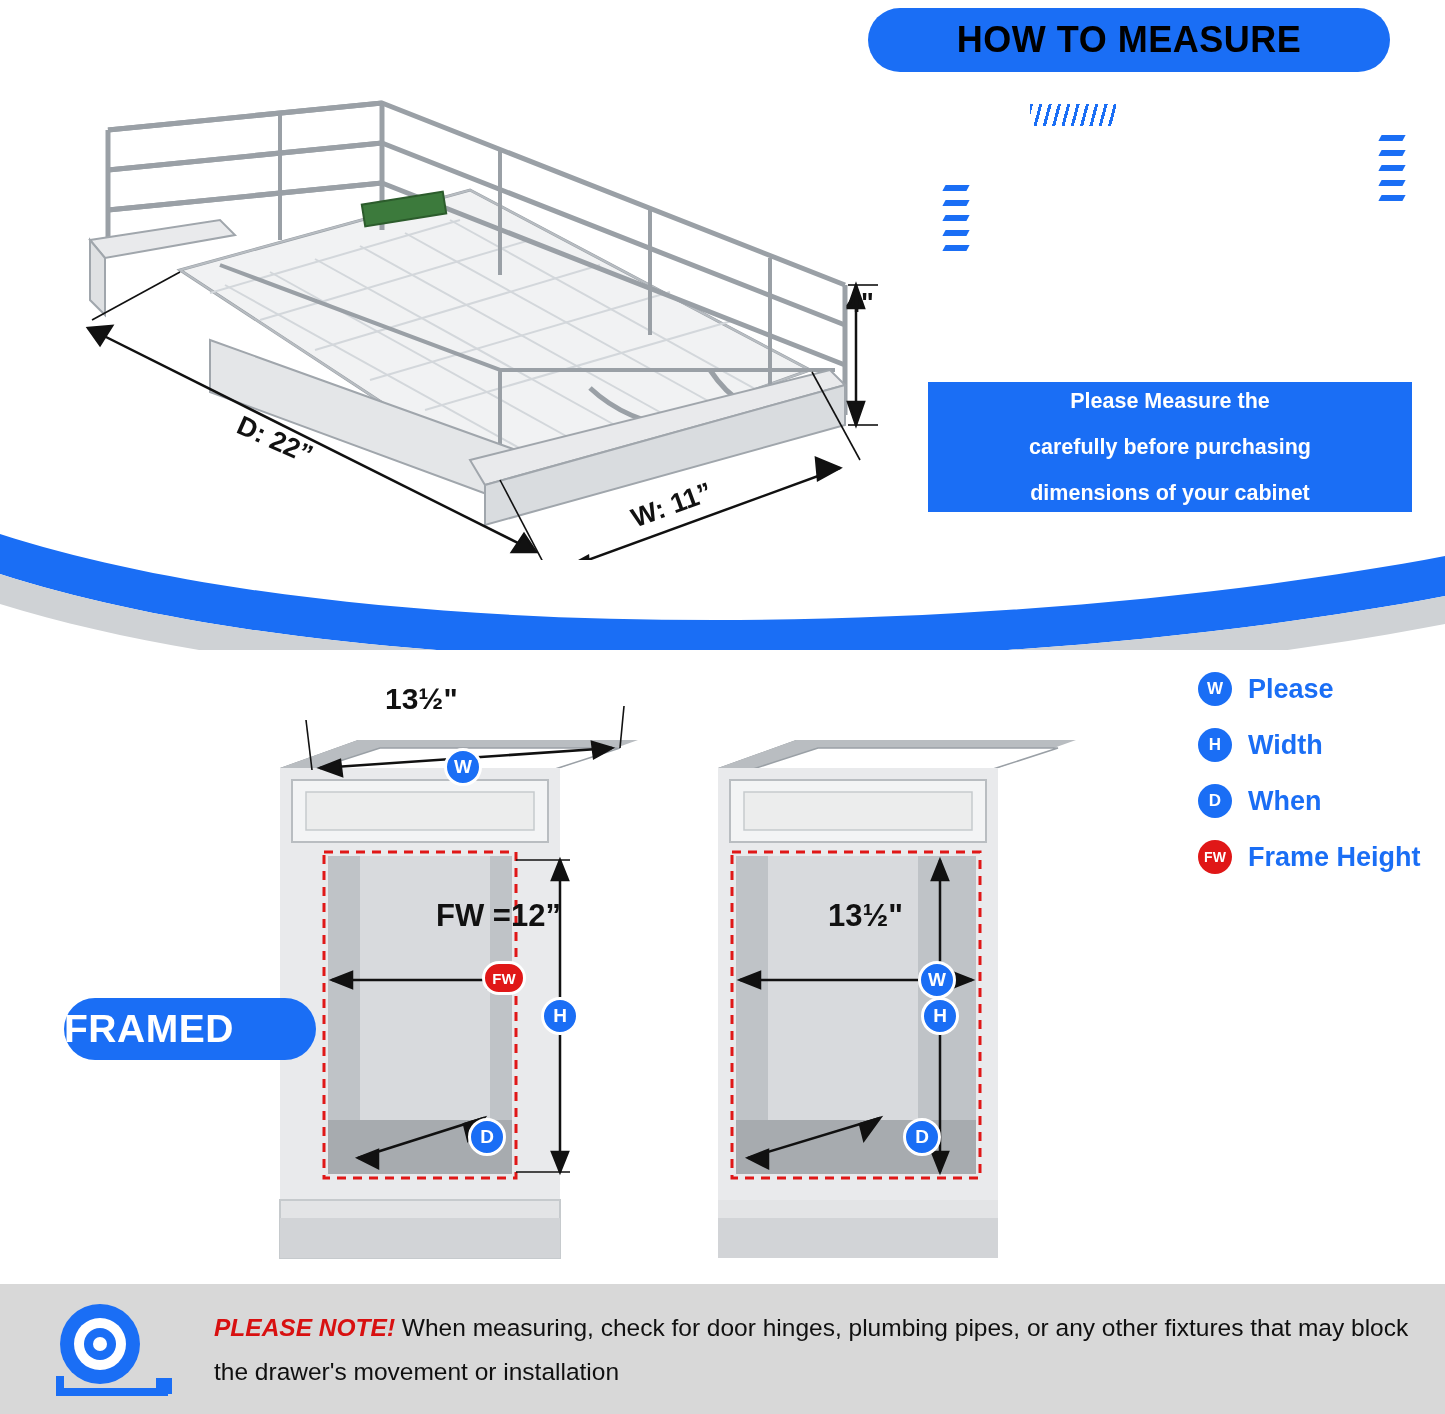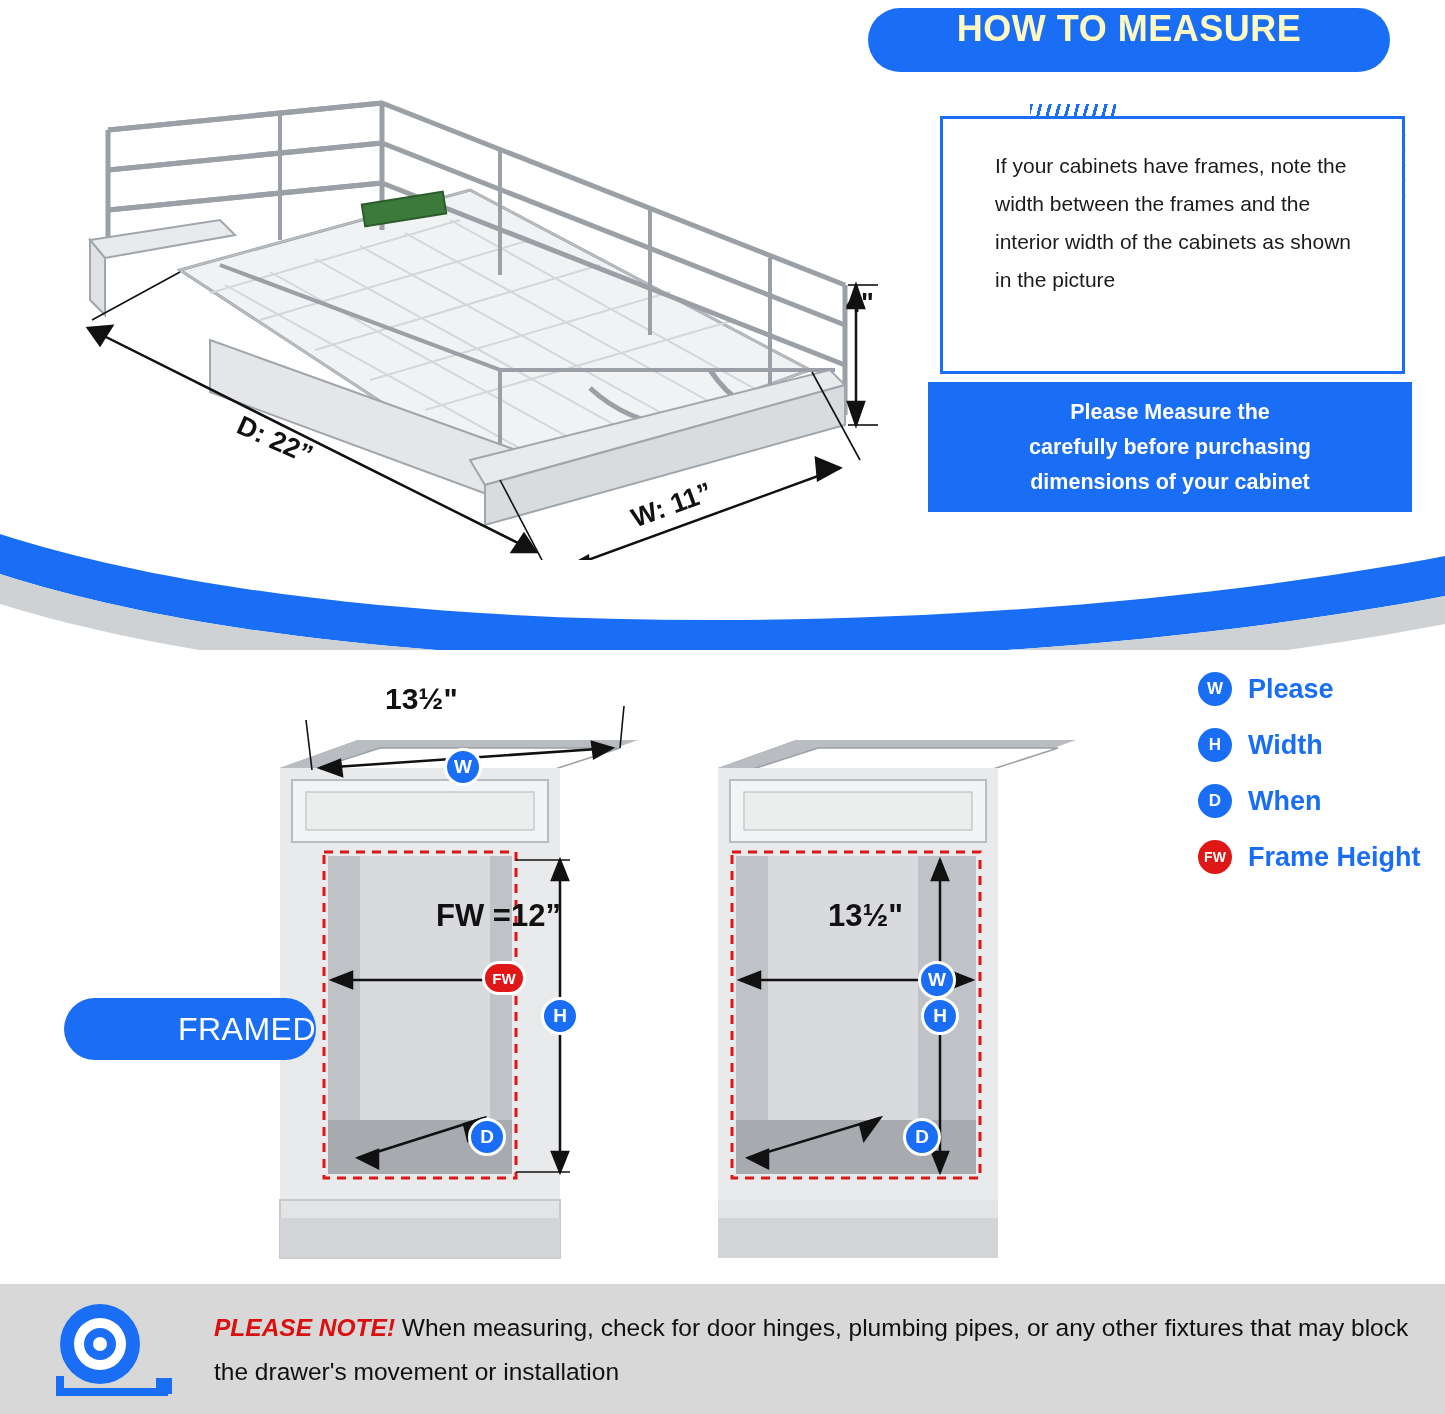"HOW TO MEASURE" .how-pill { align-items: none -> center; color: #fef9c3 -> #000000 }
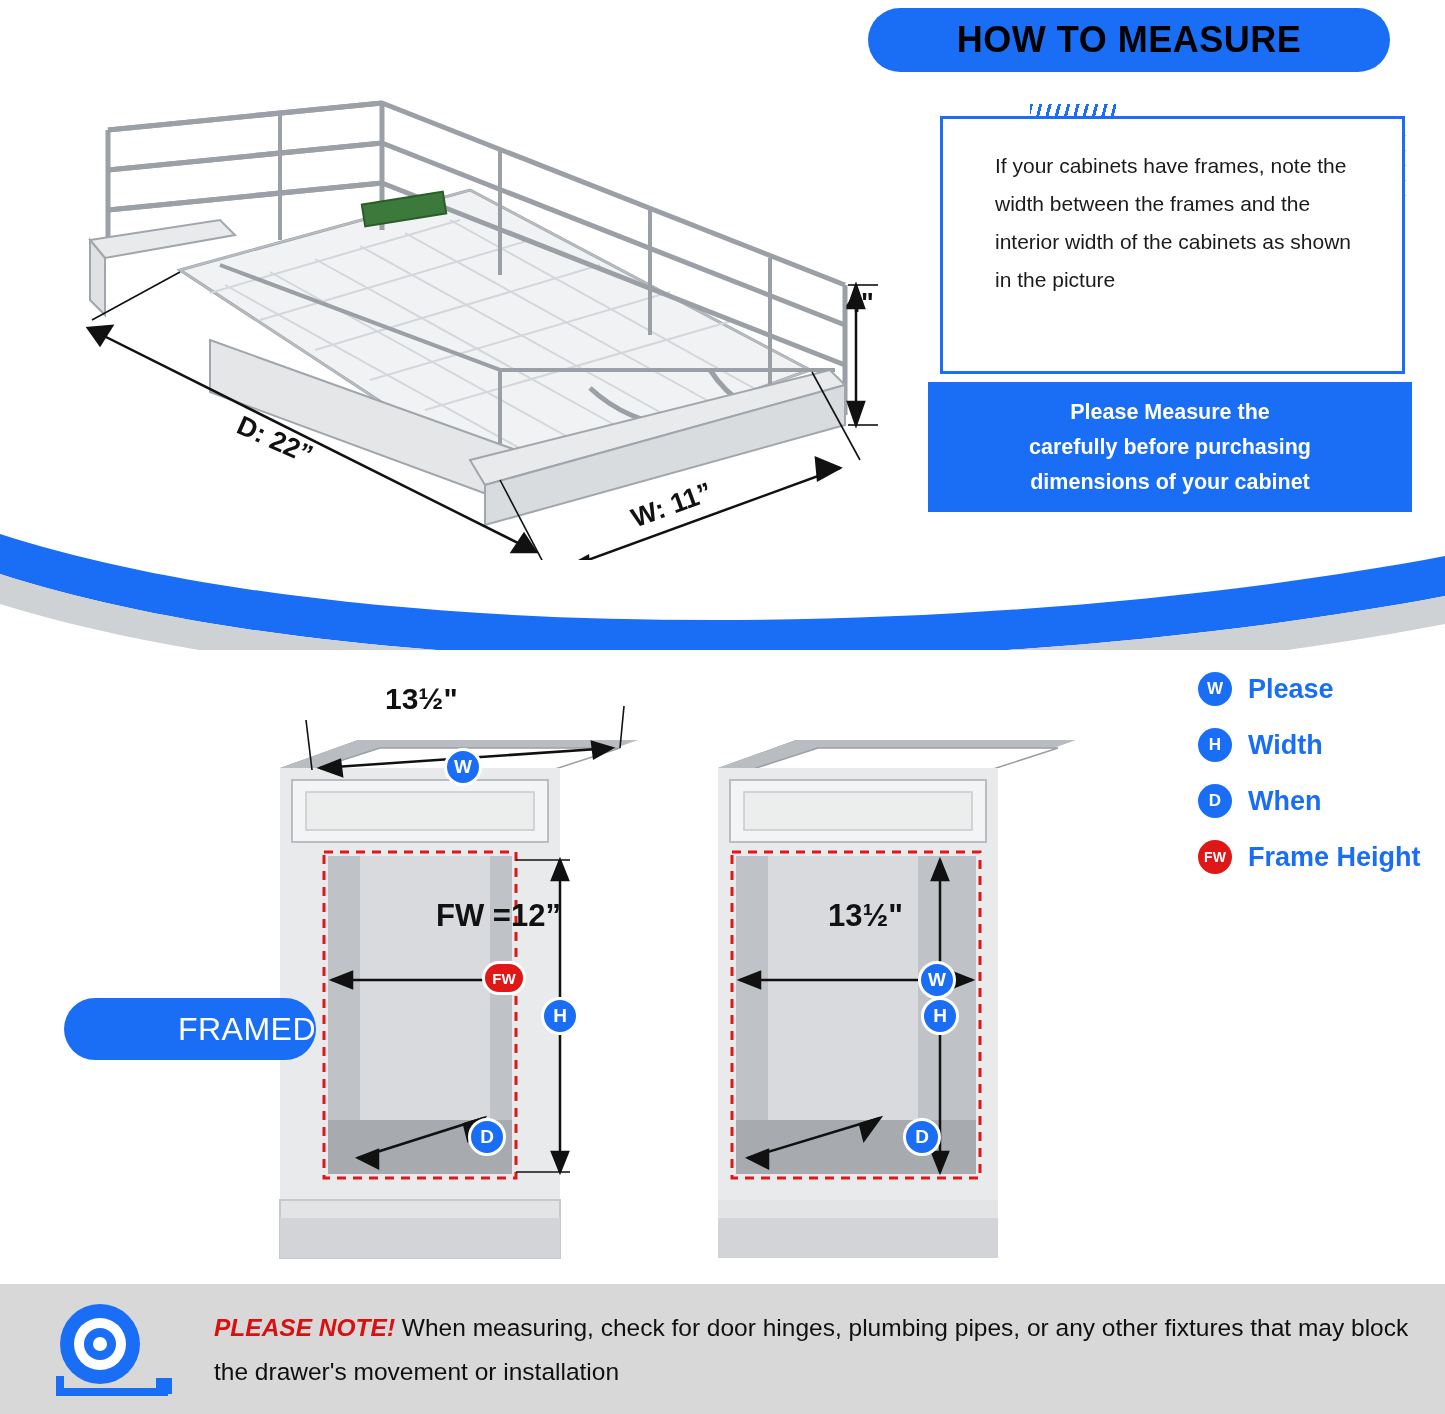"If your cabinets have frames," div.info-box { html: <div> <div>If your cabinets have frames, note the width between the frames and the interior width of the cabinets as shown in the picture</div> </div> -> none }
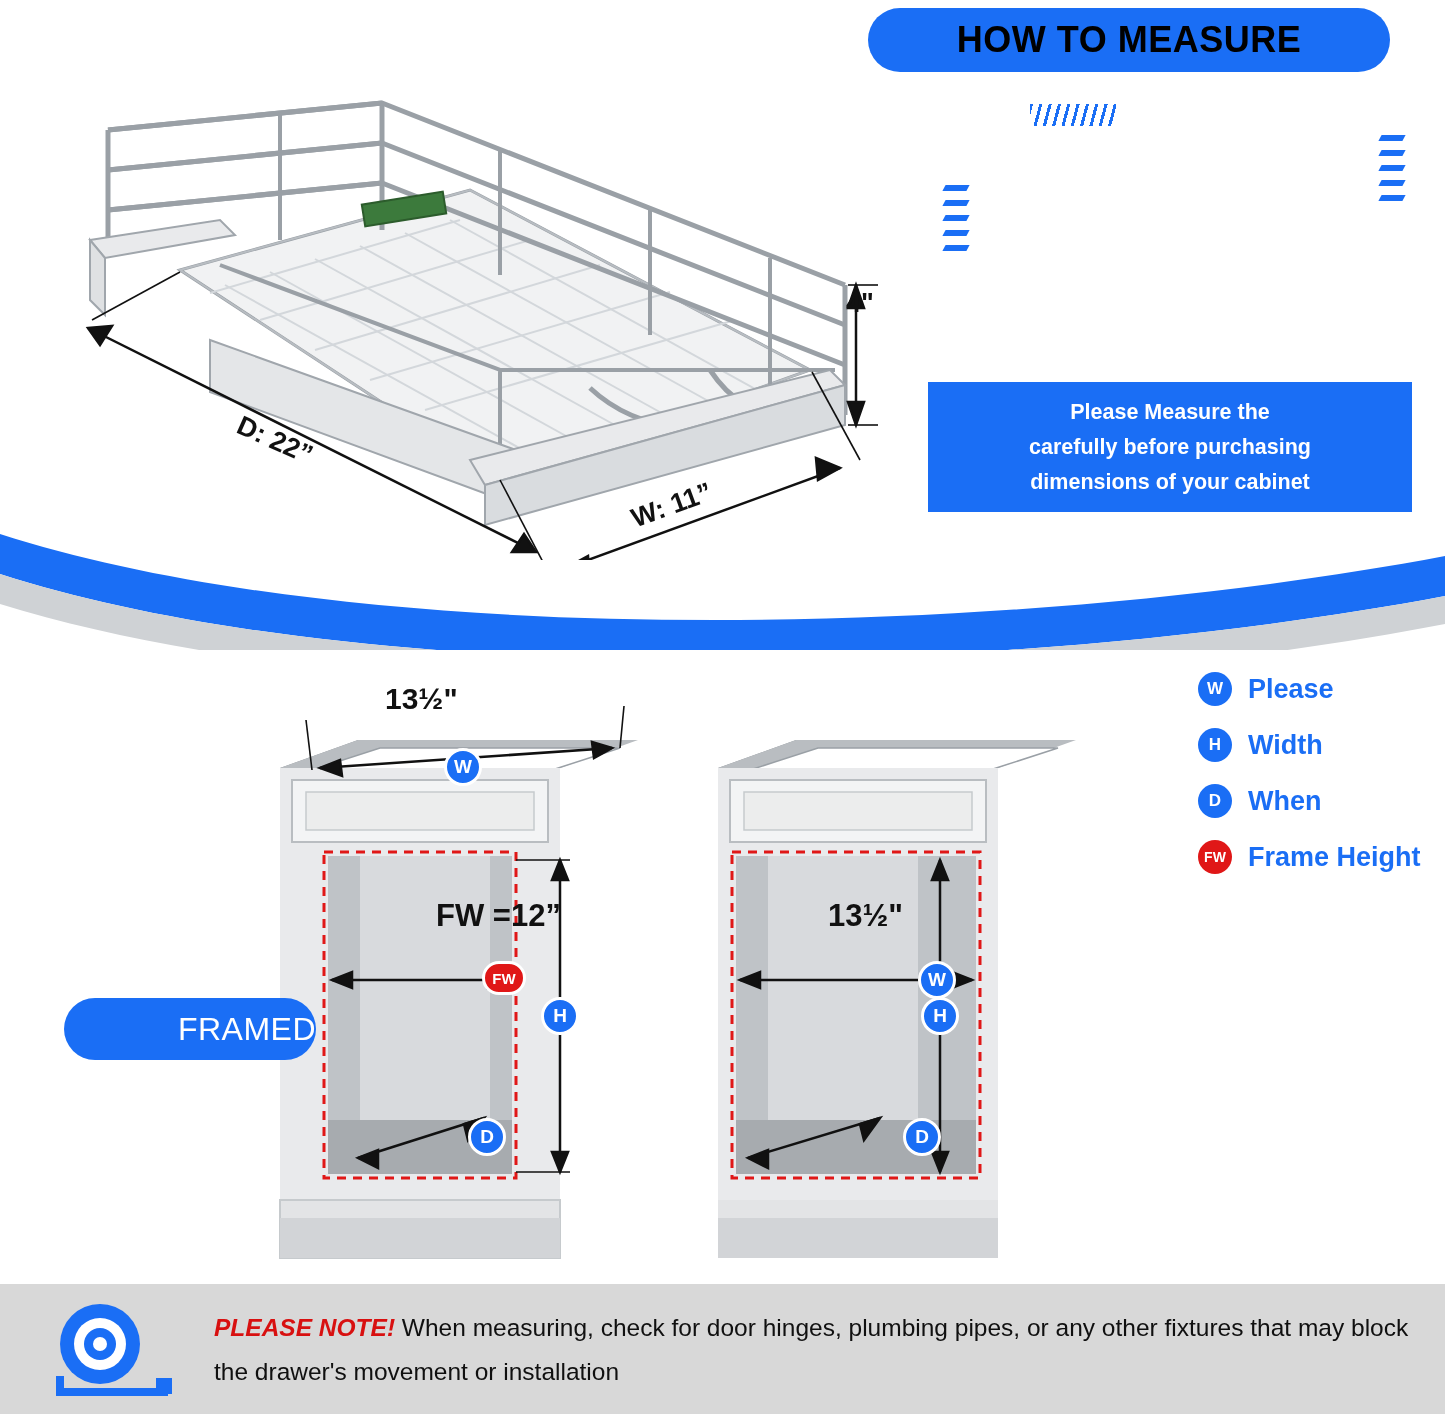"Please Measure the" .measure-banner { gap: none -> 11px }
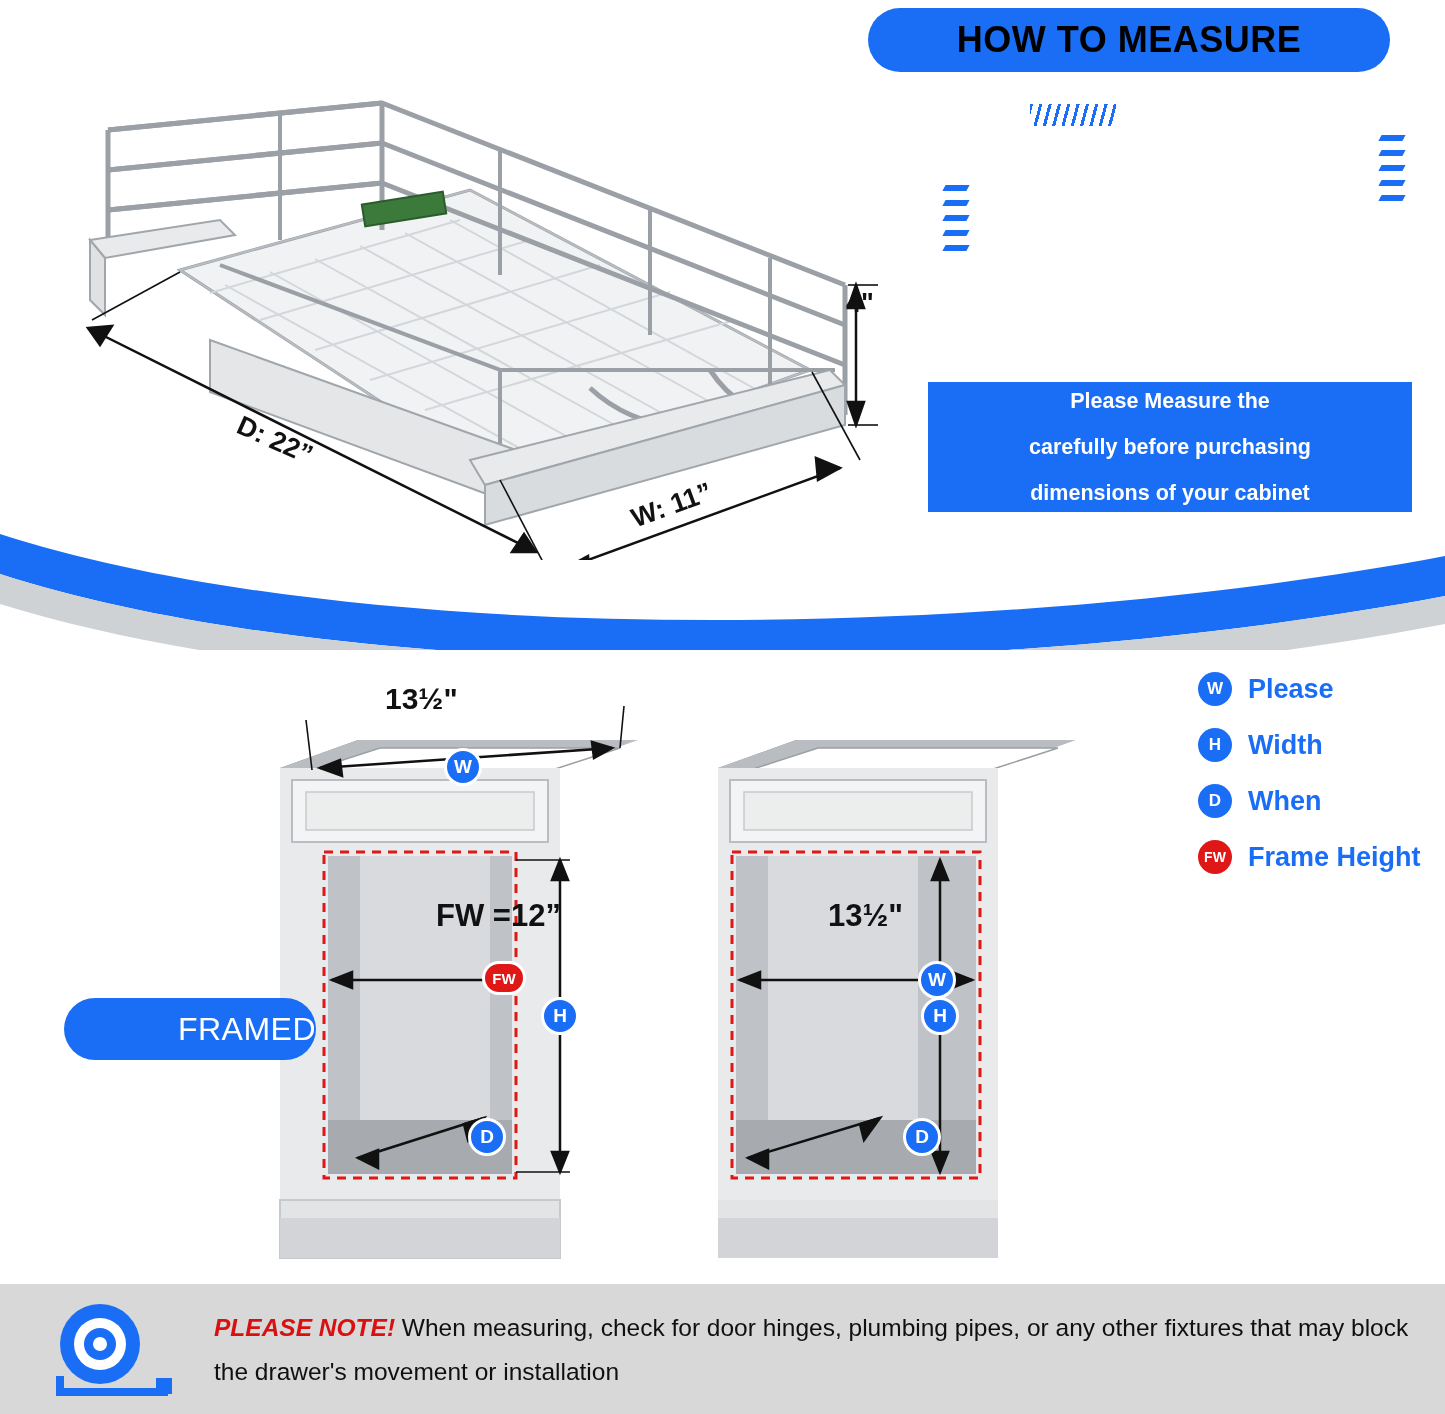"FRAMED" .side-pill { font-size: 32px -> 39px; font-weight: normal -> bold; justify-content: flex-end -> flex-start }
